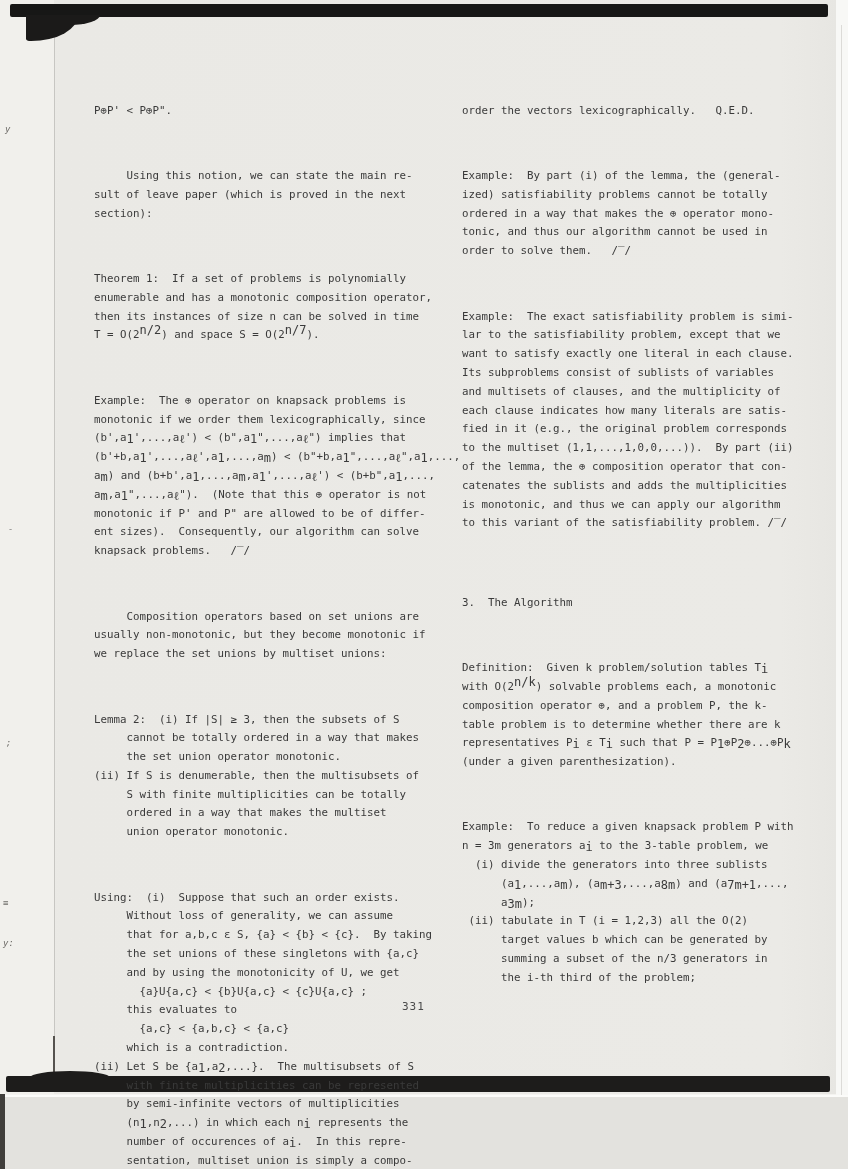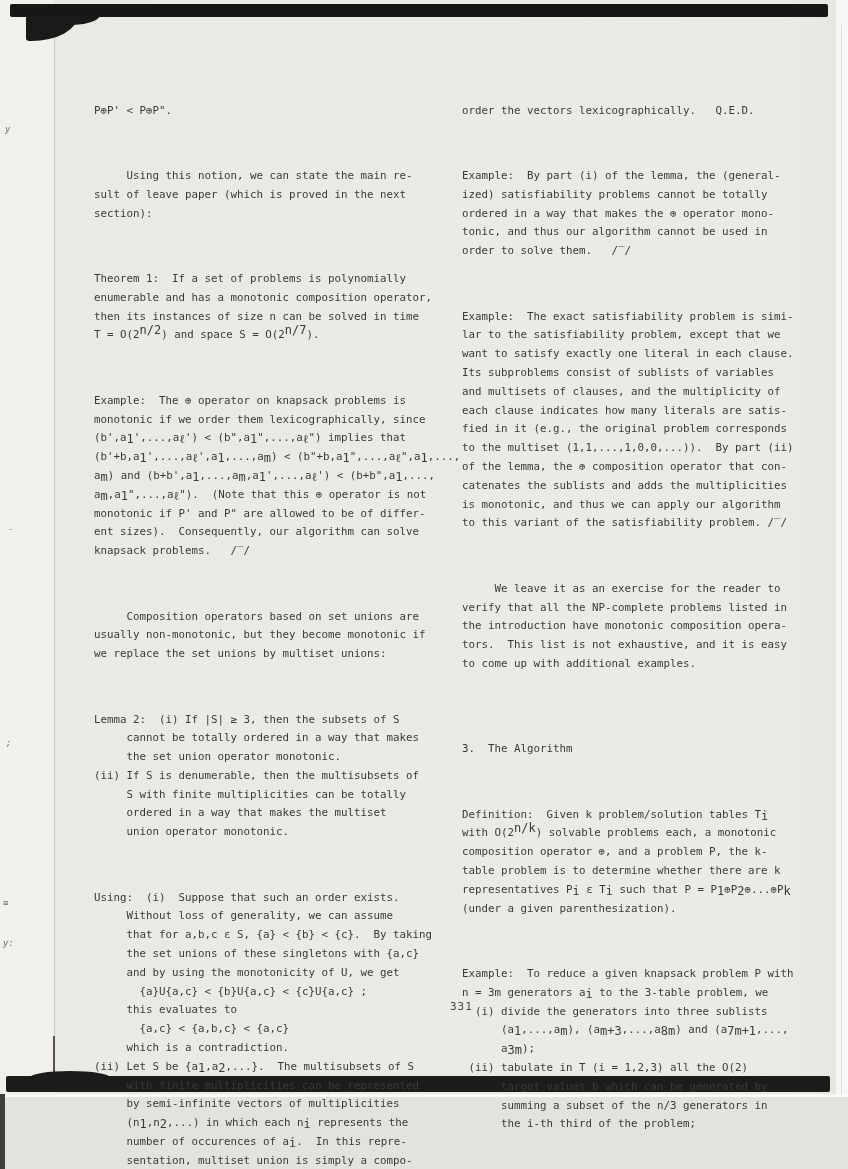"We leave it as an" div.blk { html: <div> We leave it as an exercise for the reader to verify that all the NP-complete problems listed in the introduction have monotonic composition opera- tors. This list is not exhaustive, and it is easy to come up with additional examples.</div> -> none }
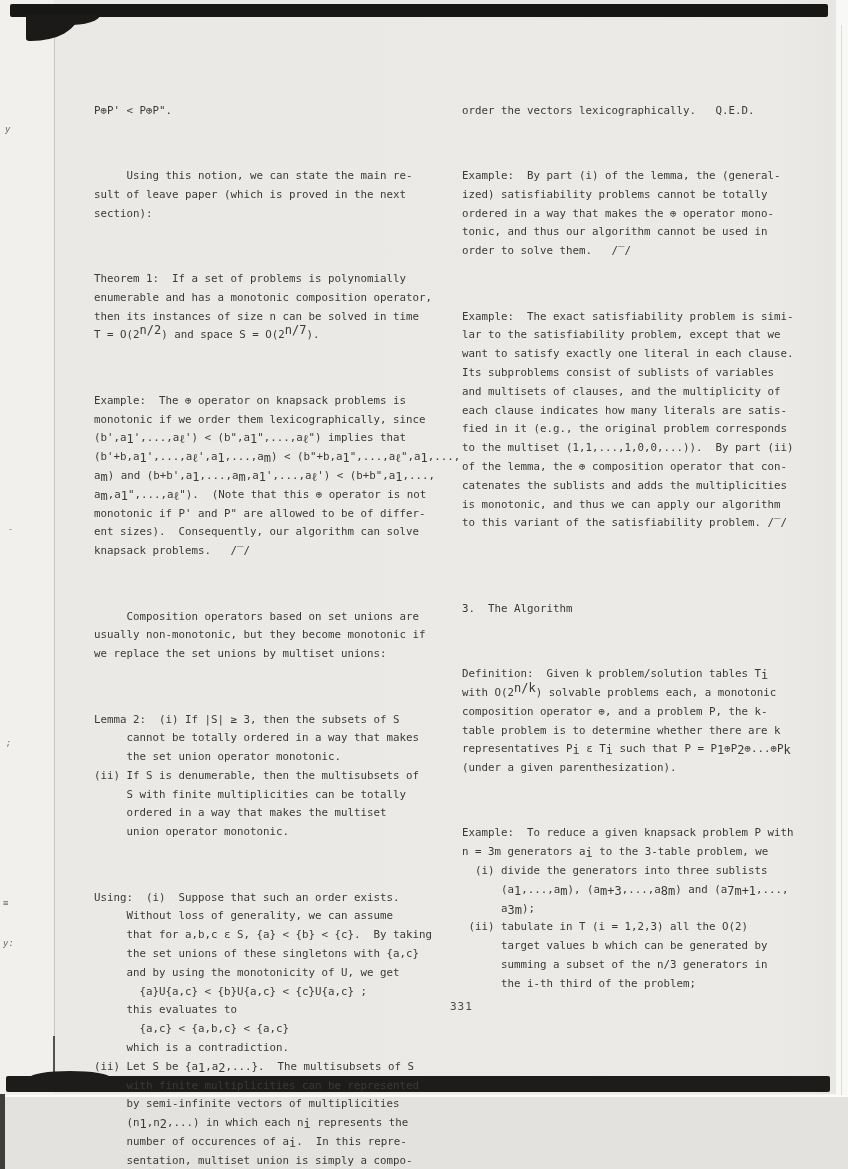"3. The Algorithm" .heading { margin-top: 20px -> 14px }
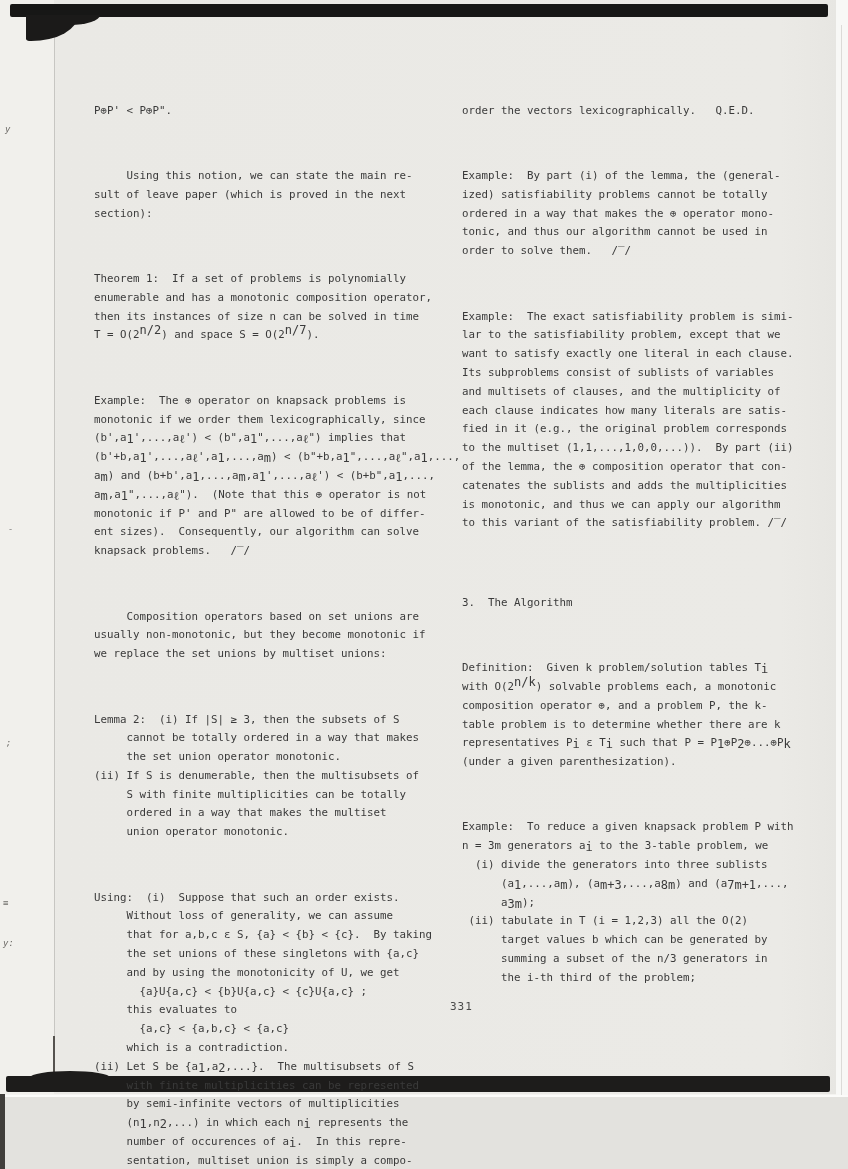"331" .page-number { left: 450px -> 402px }
